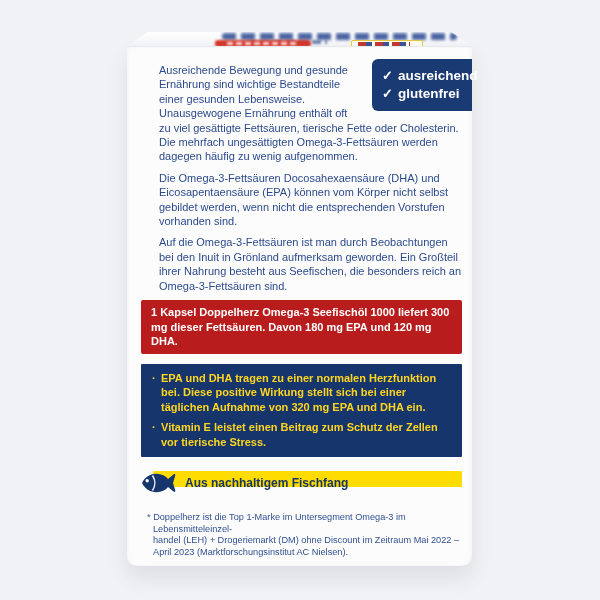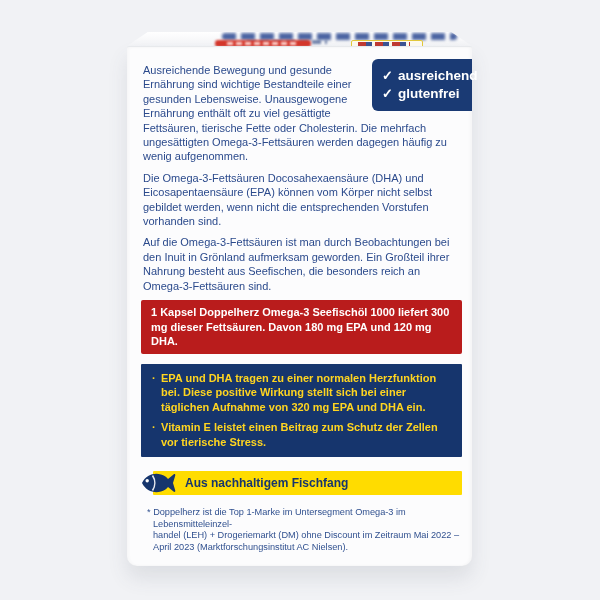"Ausreichende Bewegung und gesunde" .face p { margin: 0 0 7px 0 -> 0 0 7px 16px }
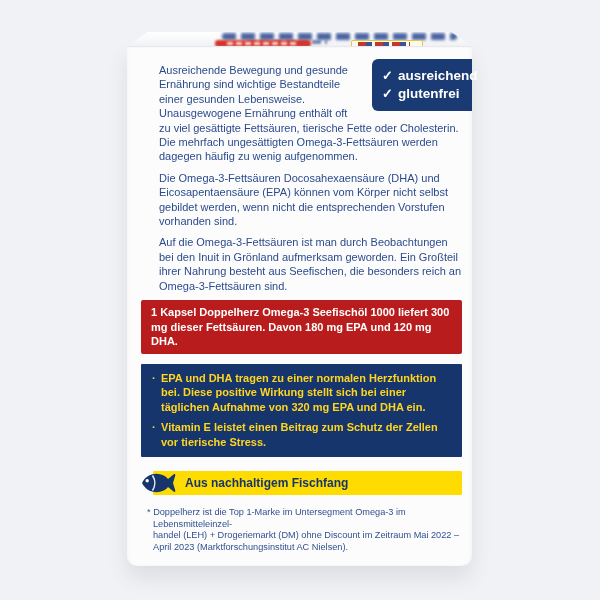"Aus nachhaltigem Fischfang" .banner { height: 24px -> 16px }
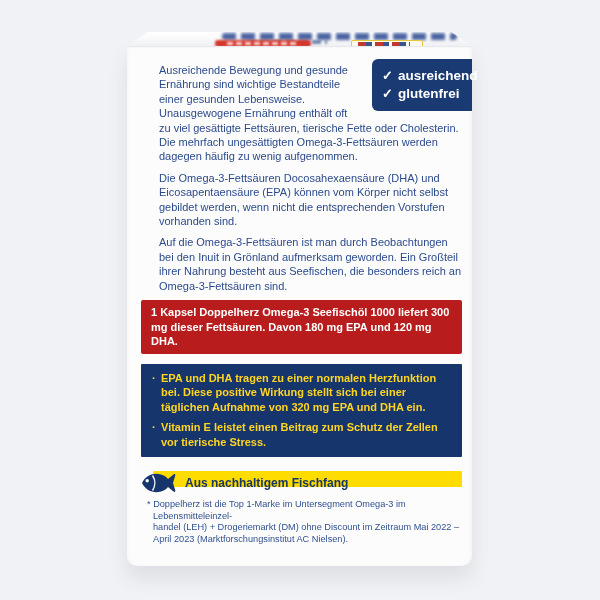"* Doppelherz ist die Top" .footnote { margin-top: 12px -> 25px }
